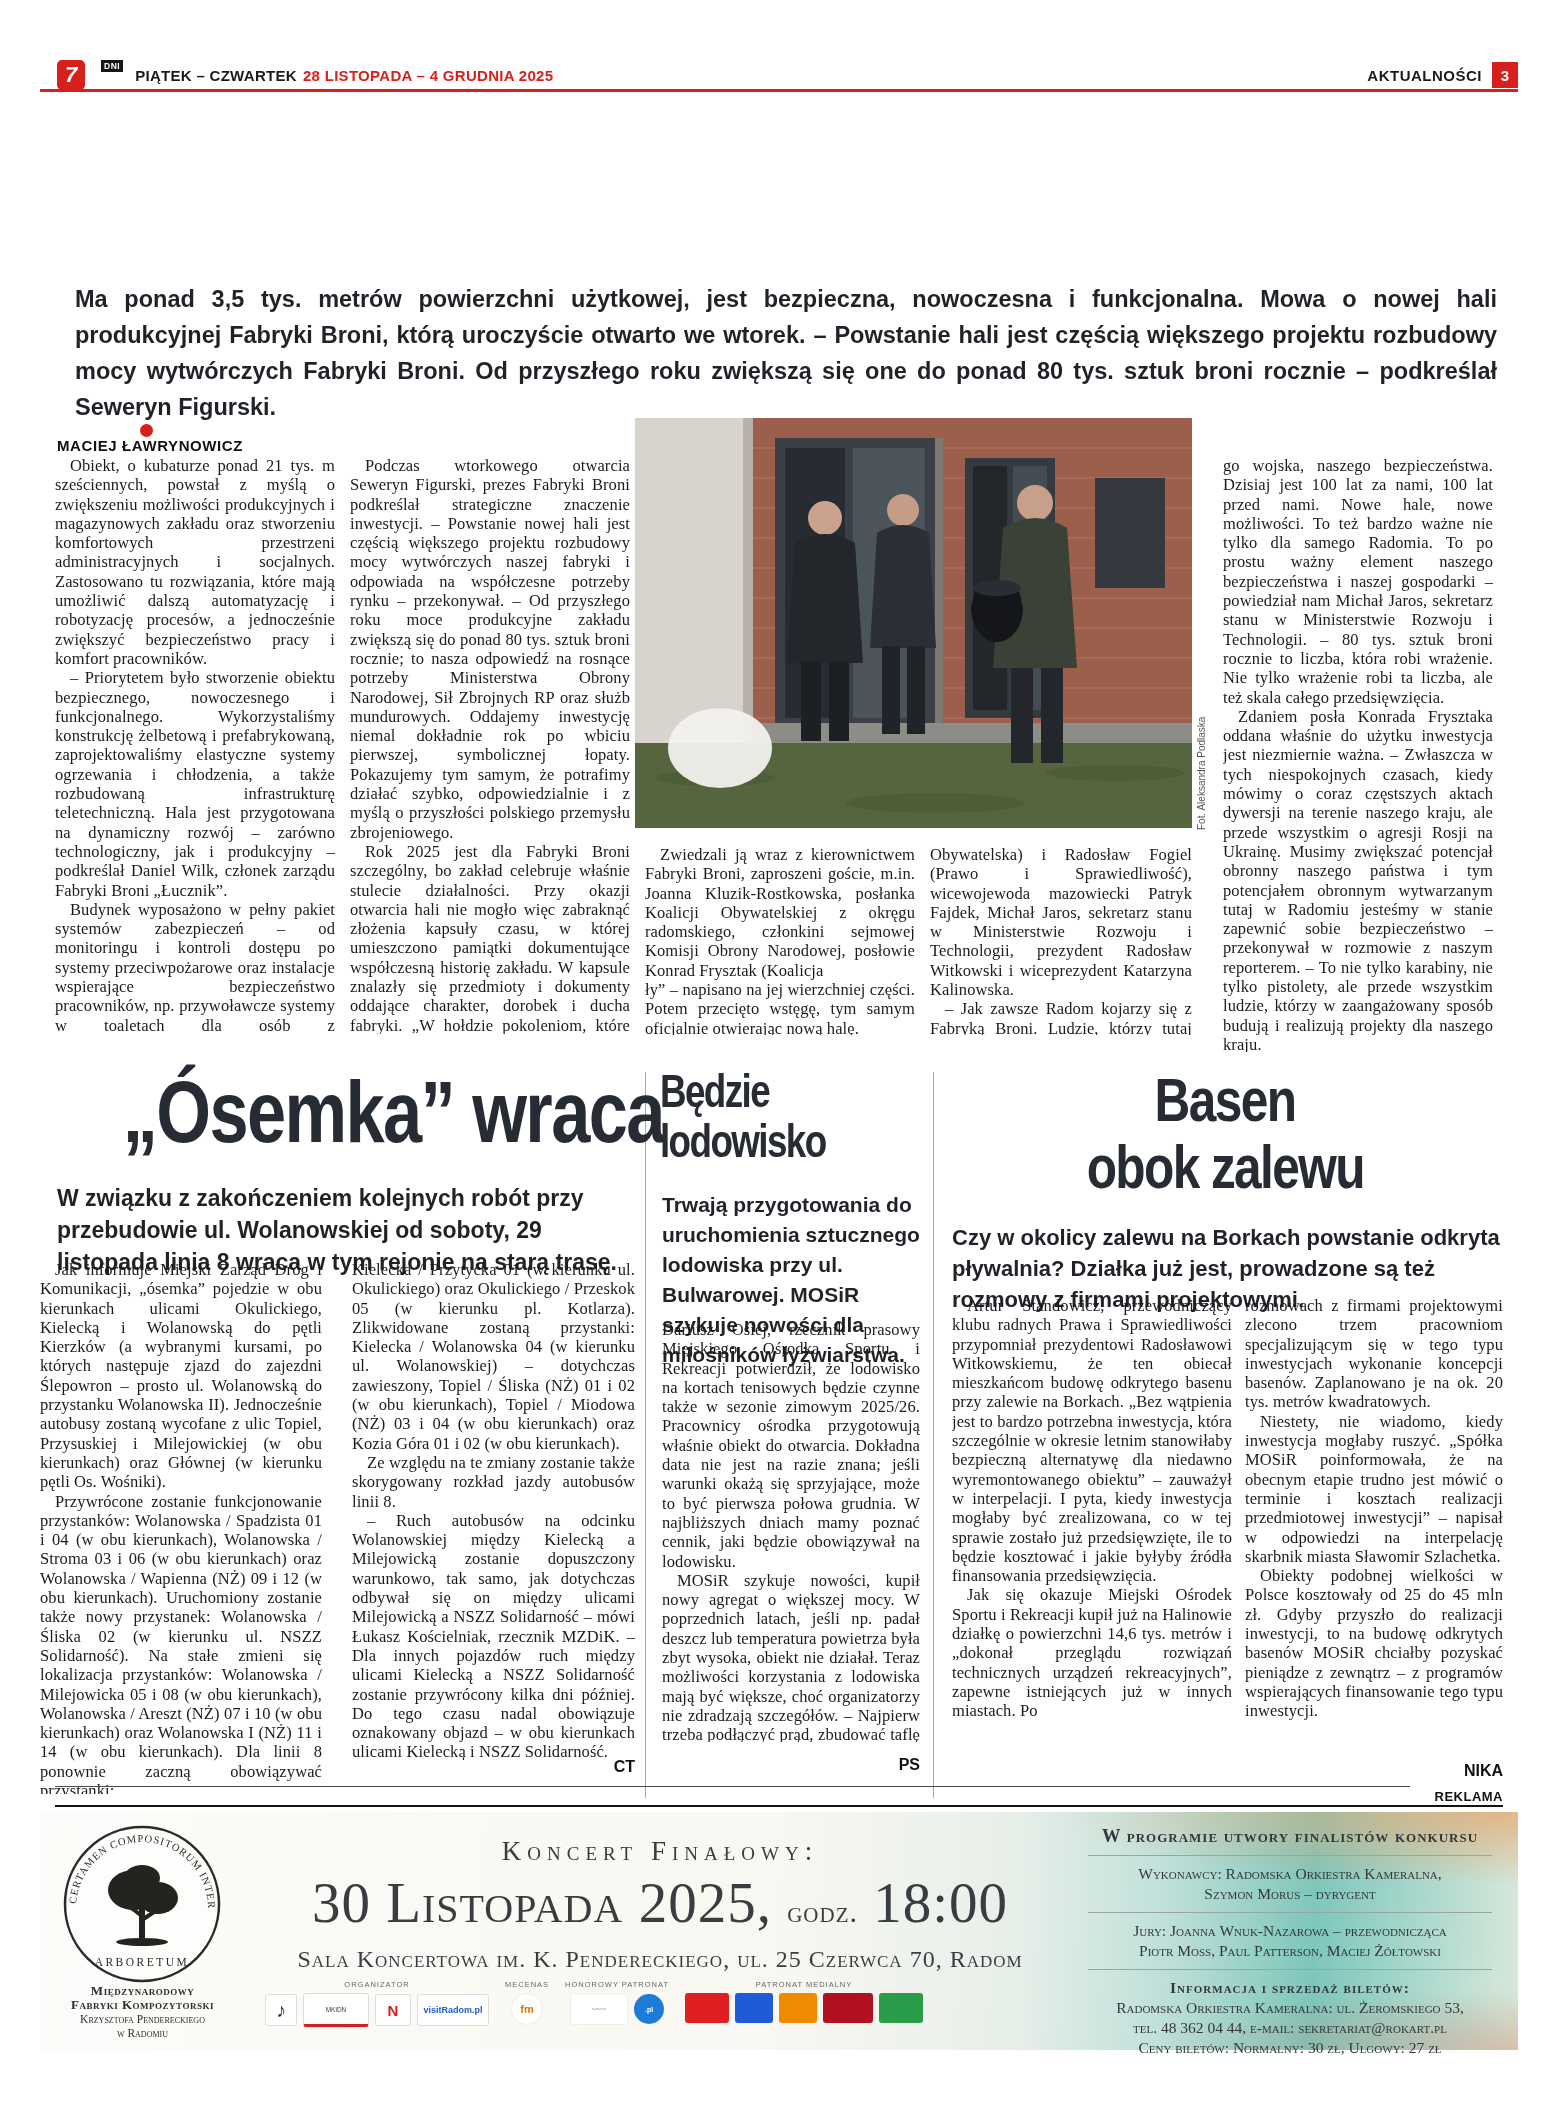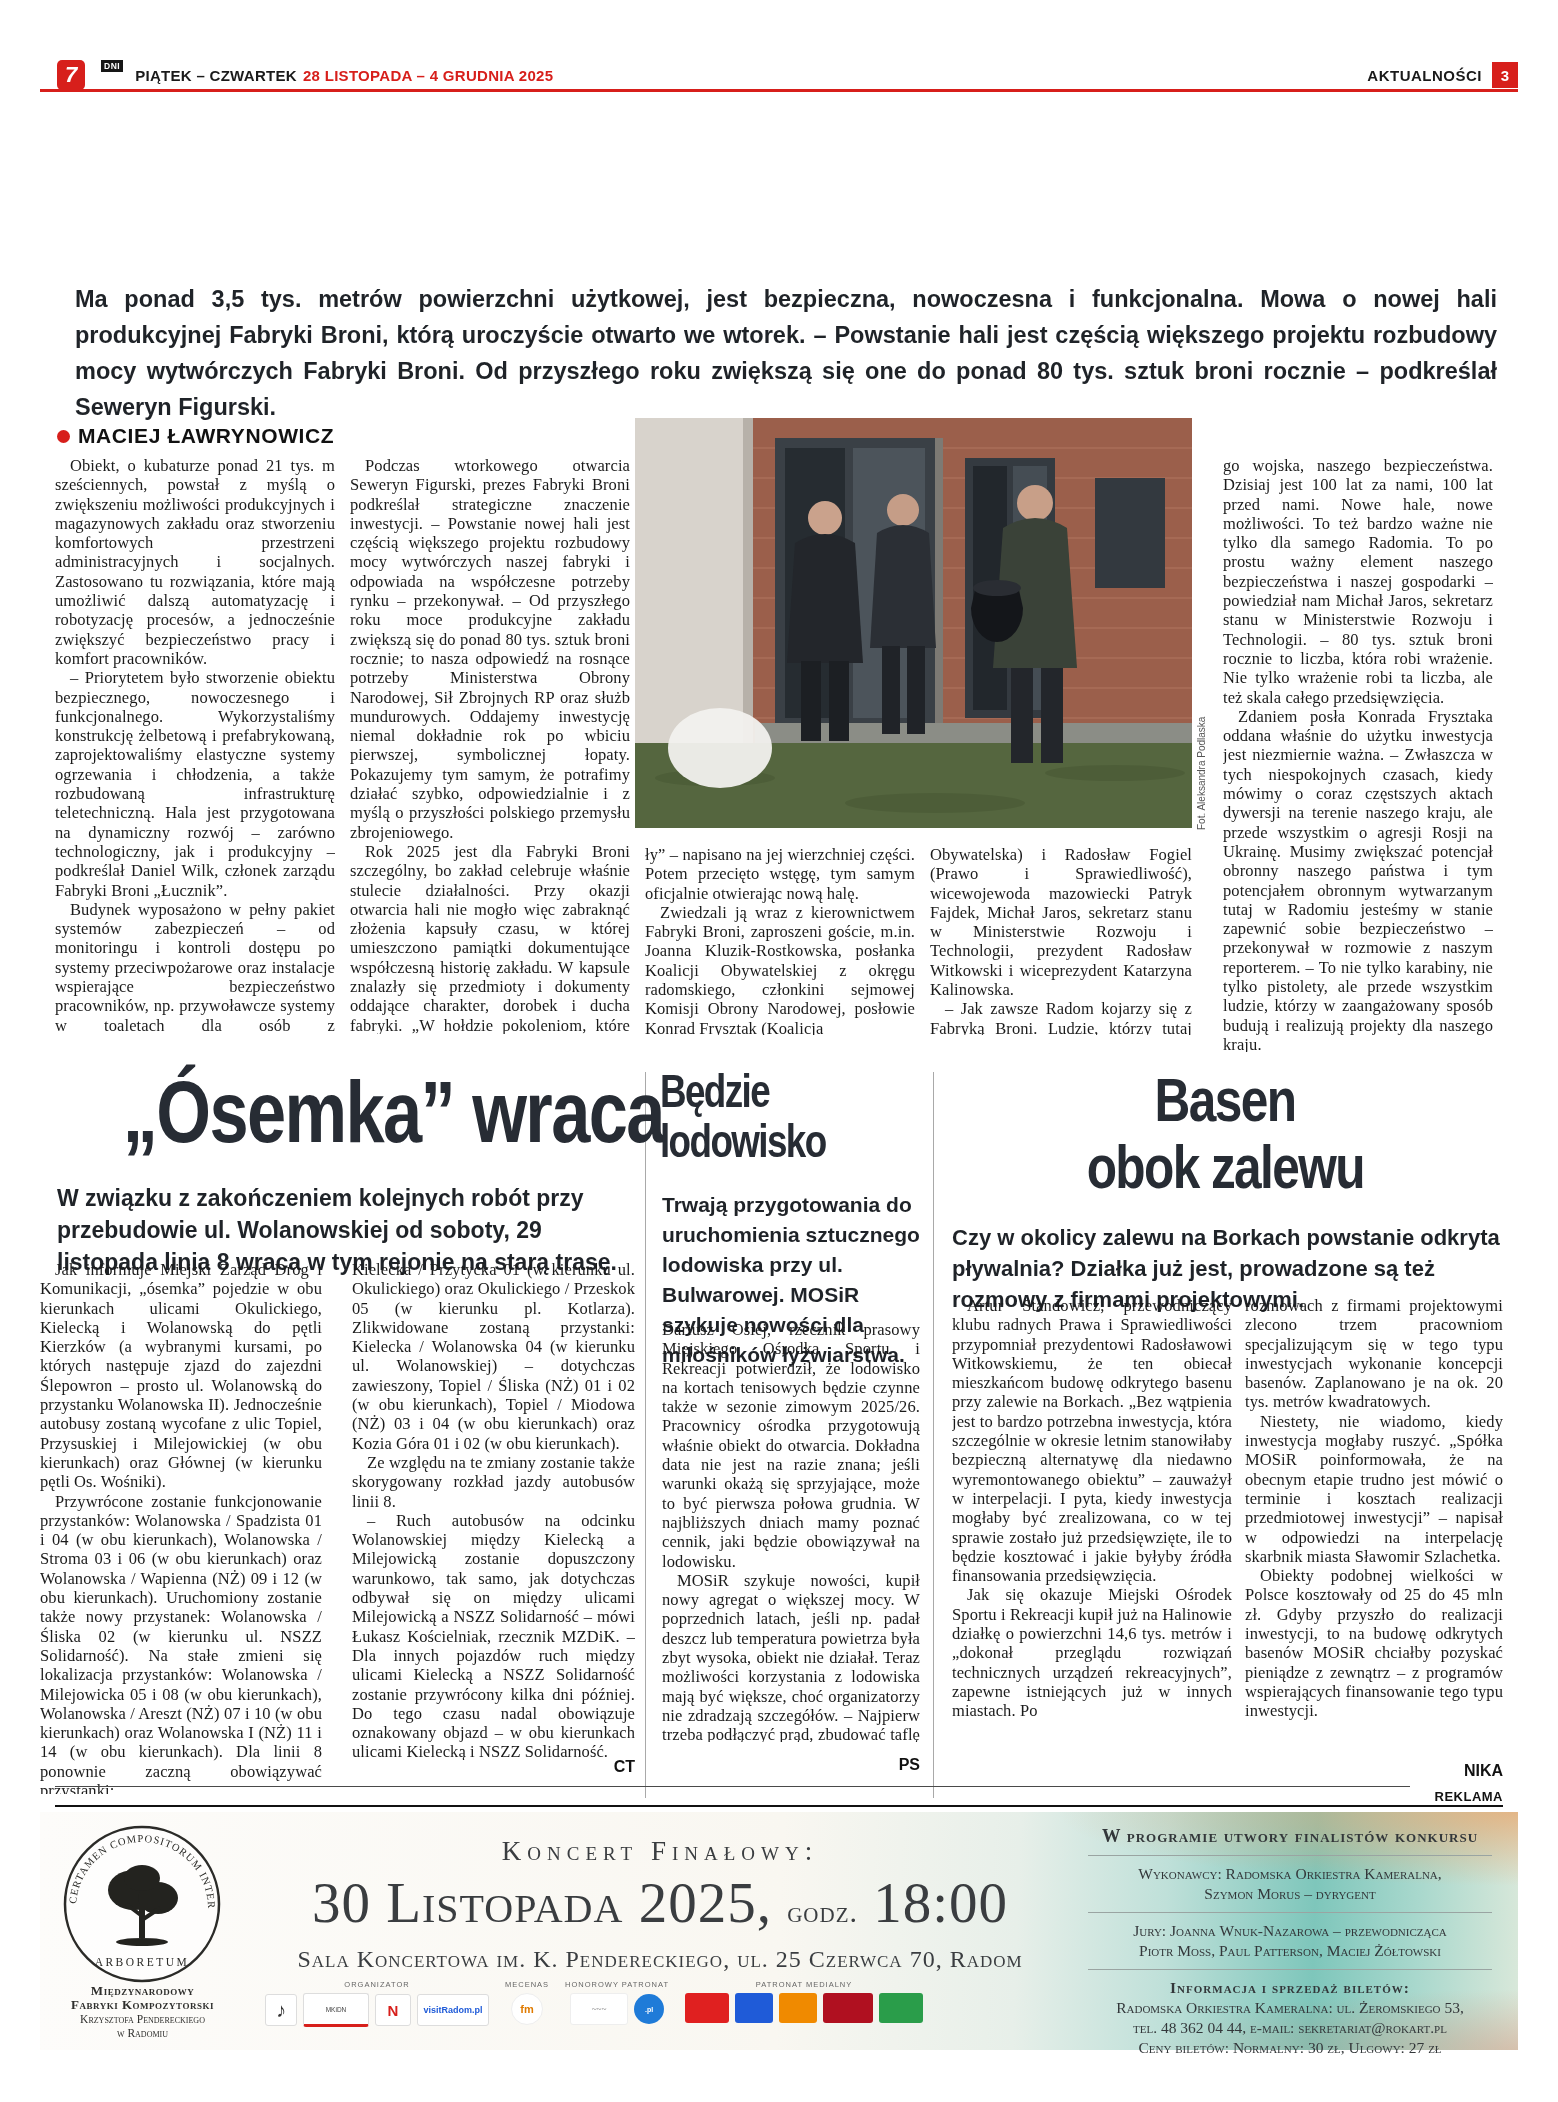"MACIEJ ŁAWRYNOWICZ" .byline { flex-direction: none -> column; font-size: 21px -> 15px }
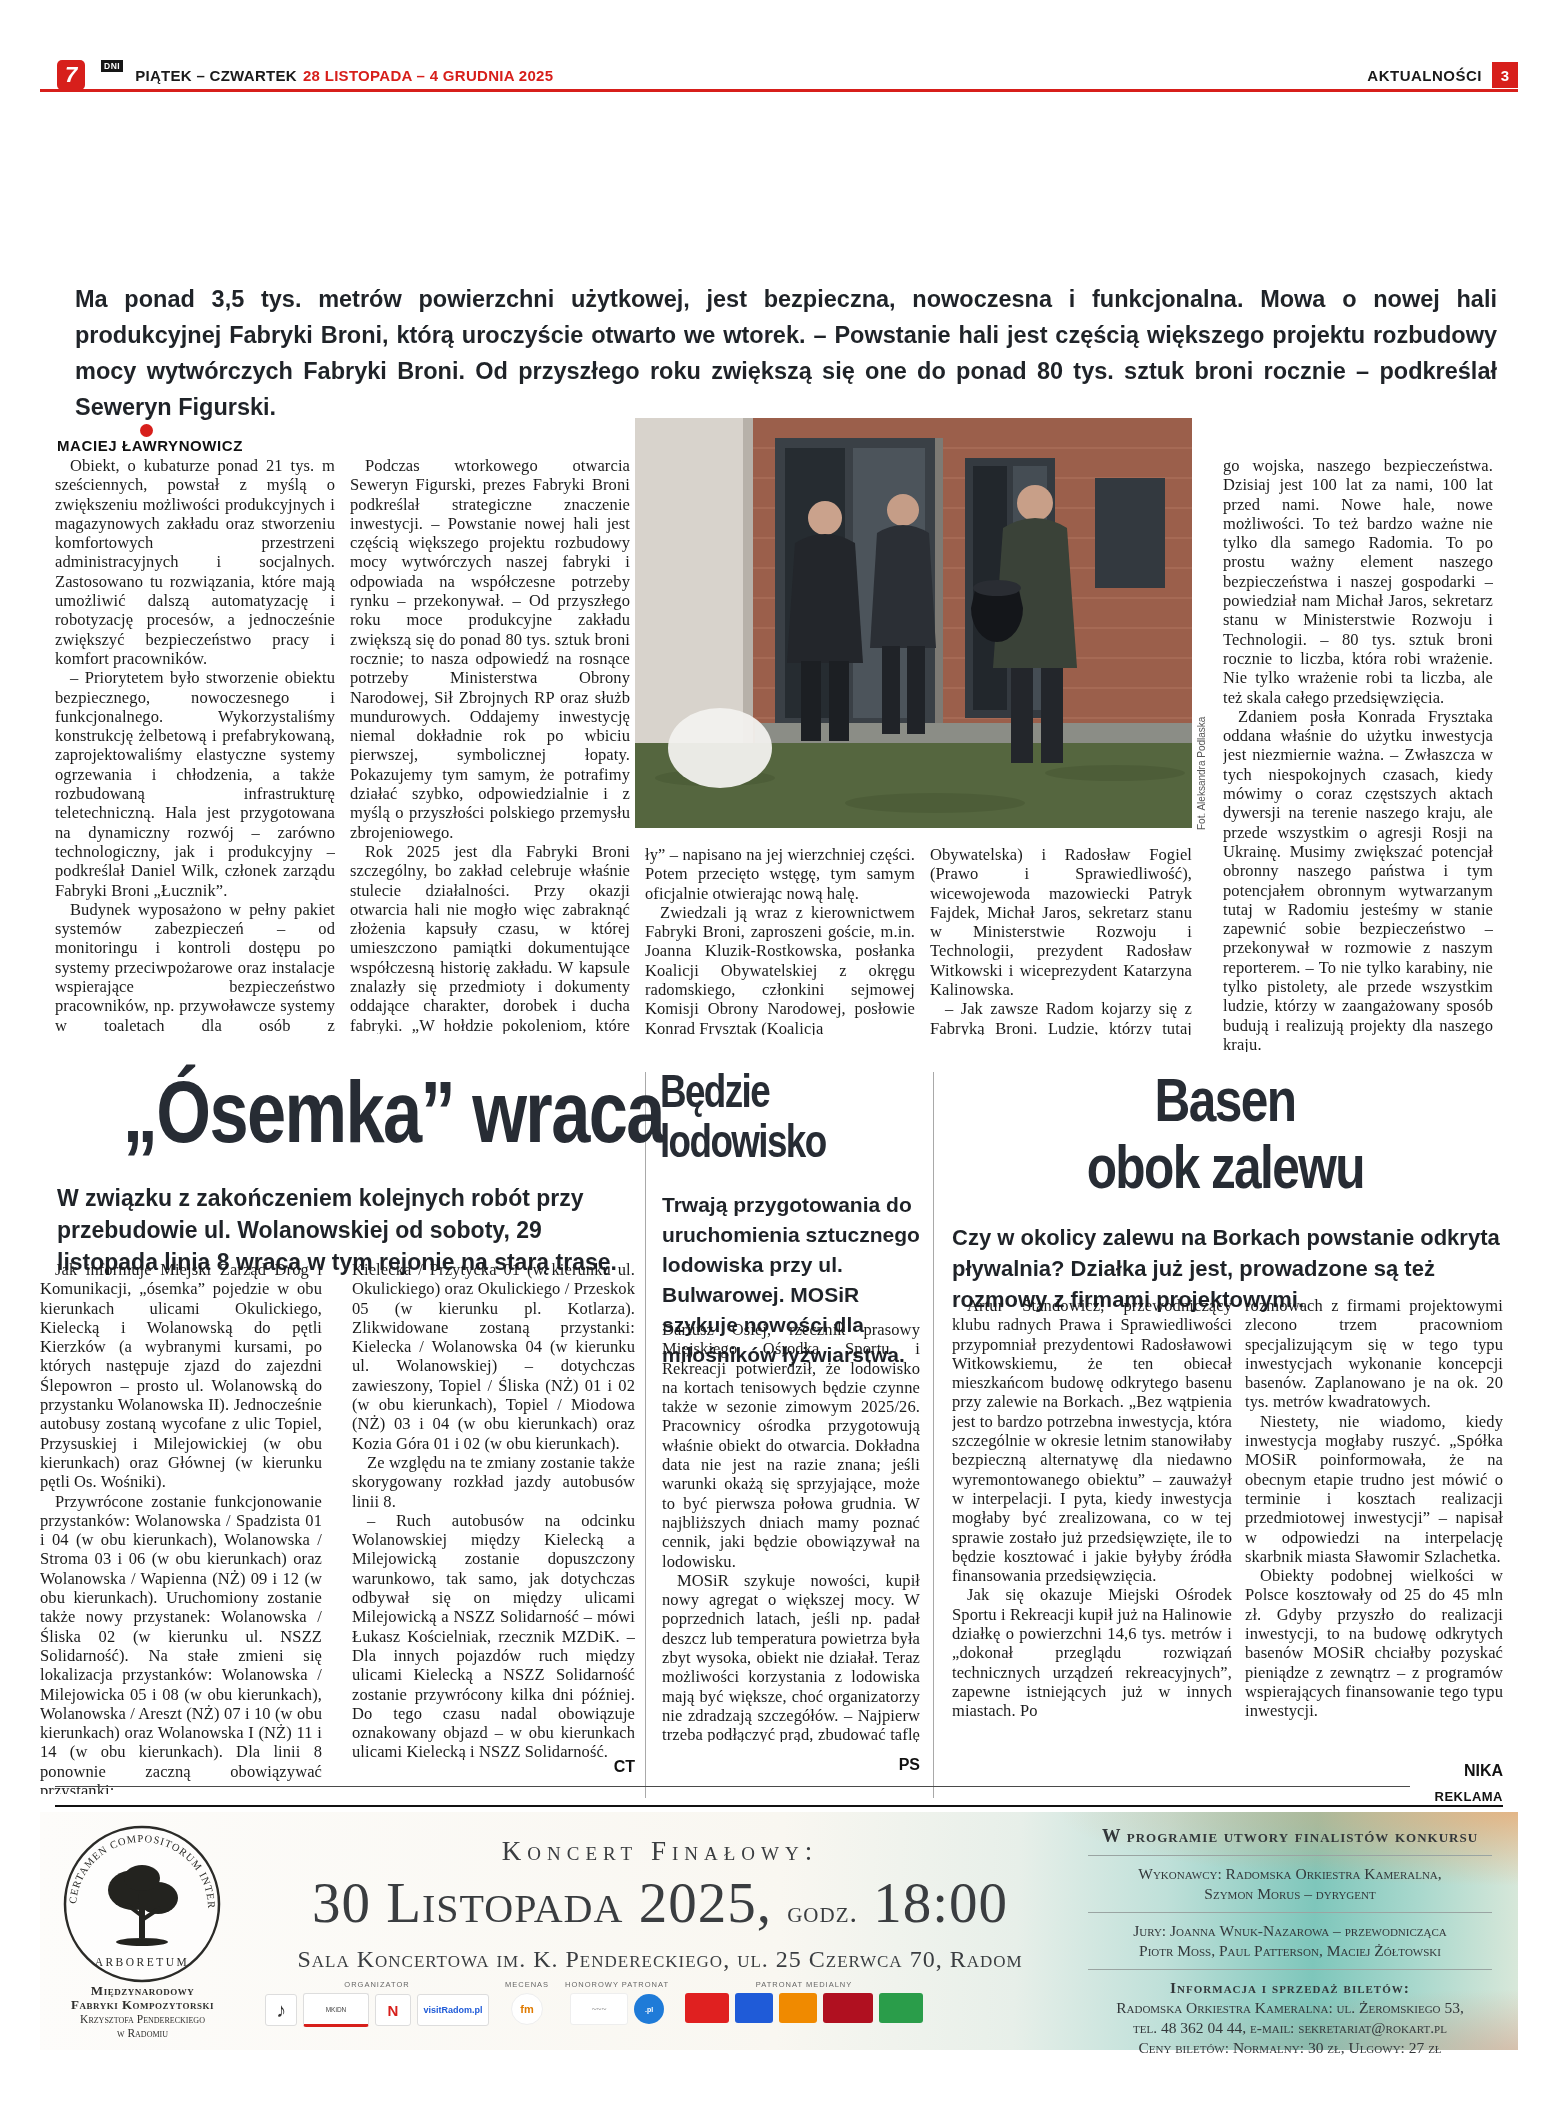"ły” – napisano na jej" p { order: before "Zwiedzali ją wraz z kierownictwem" -> after "Zwiedzali ją wraz z kierownictwem" }
